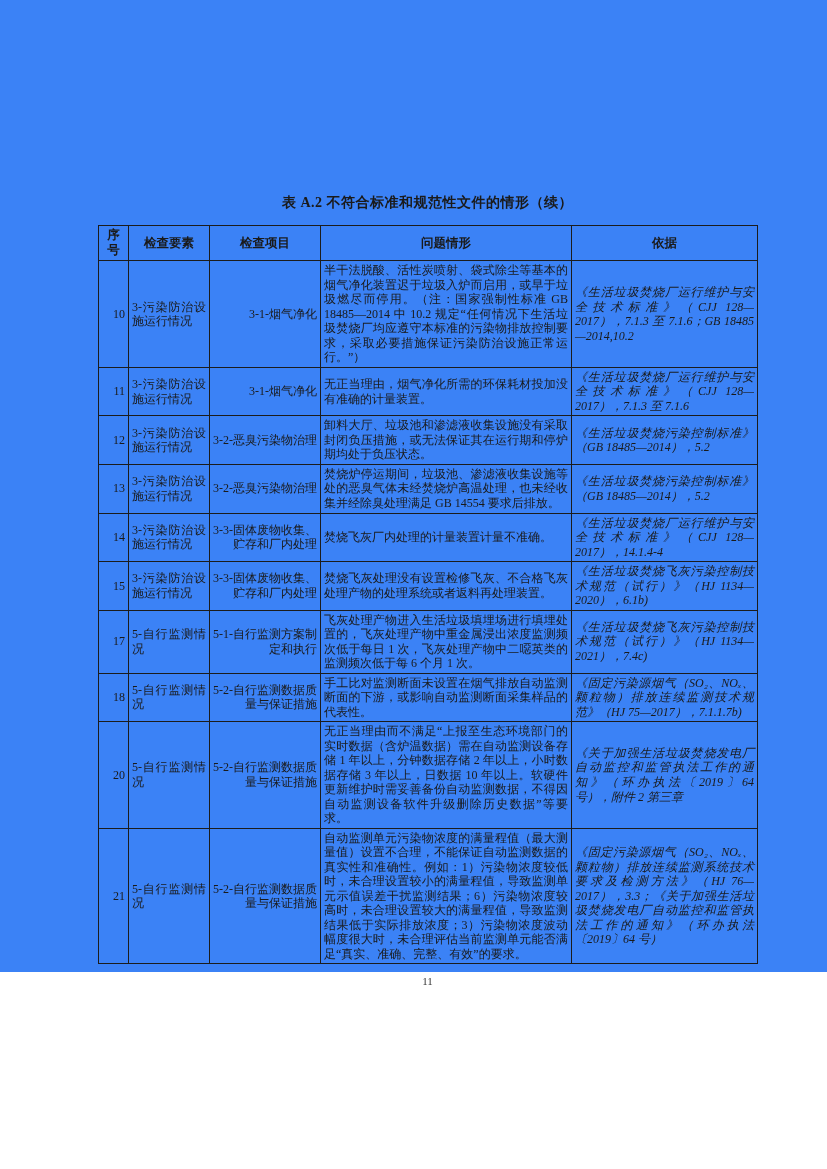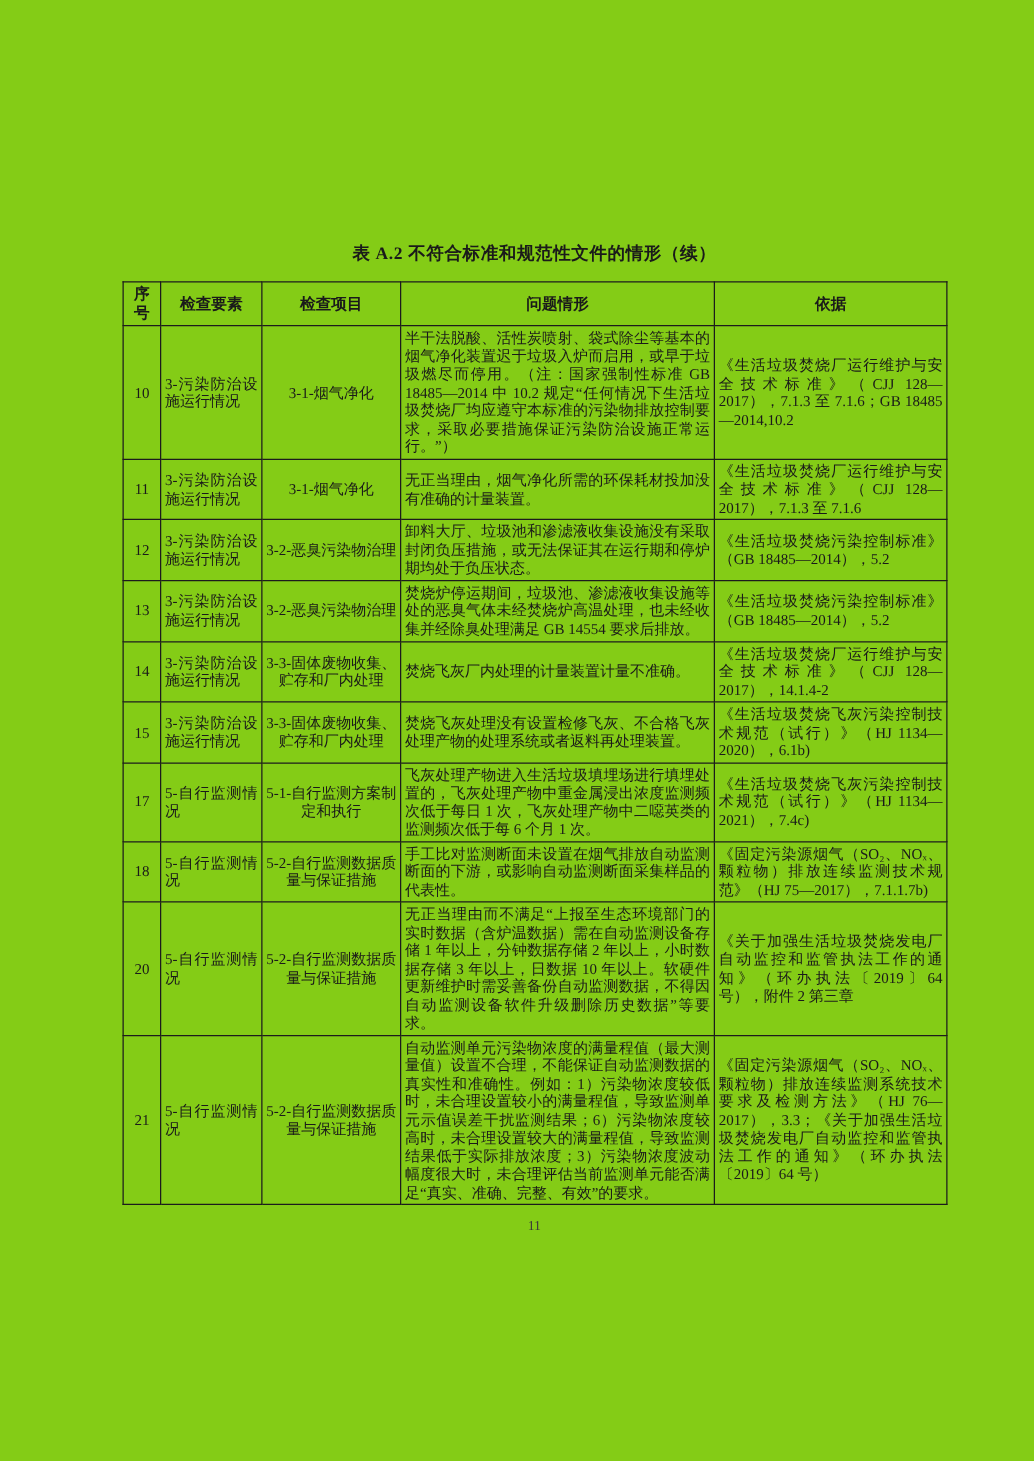"表 A.2 不符合标准和规范性文件的情形（续）" .page { background: #84cc16 -> #3b82f6; height: 1169px -> 972px }
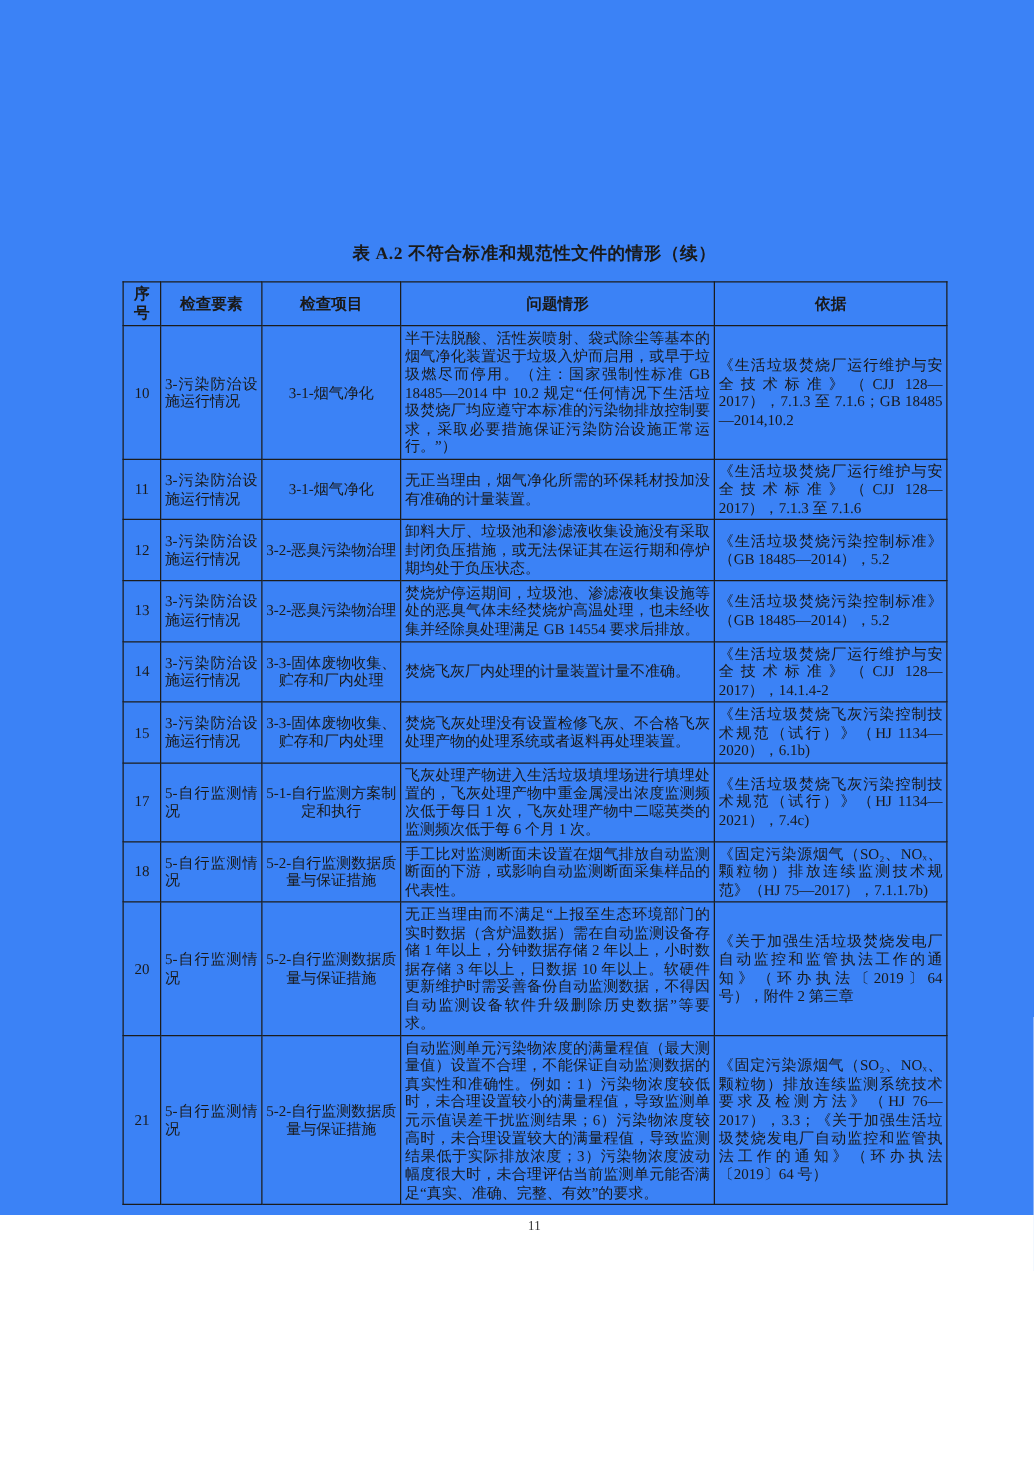"《生活垃圾焚烧厂运行维护与安全技术标准》（CJJ 128—2017），7.1.3" td.cell-basis { font-style: none -> italic }
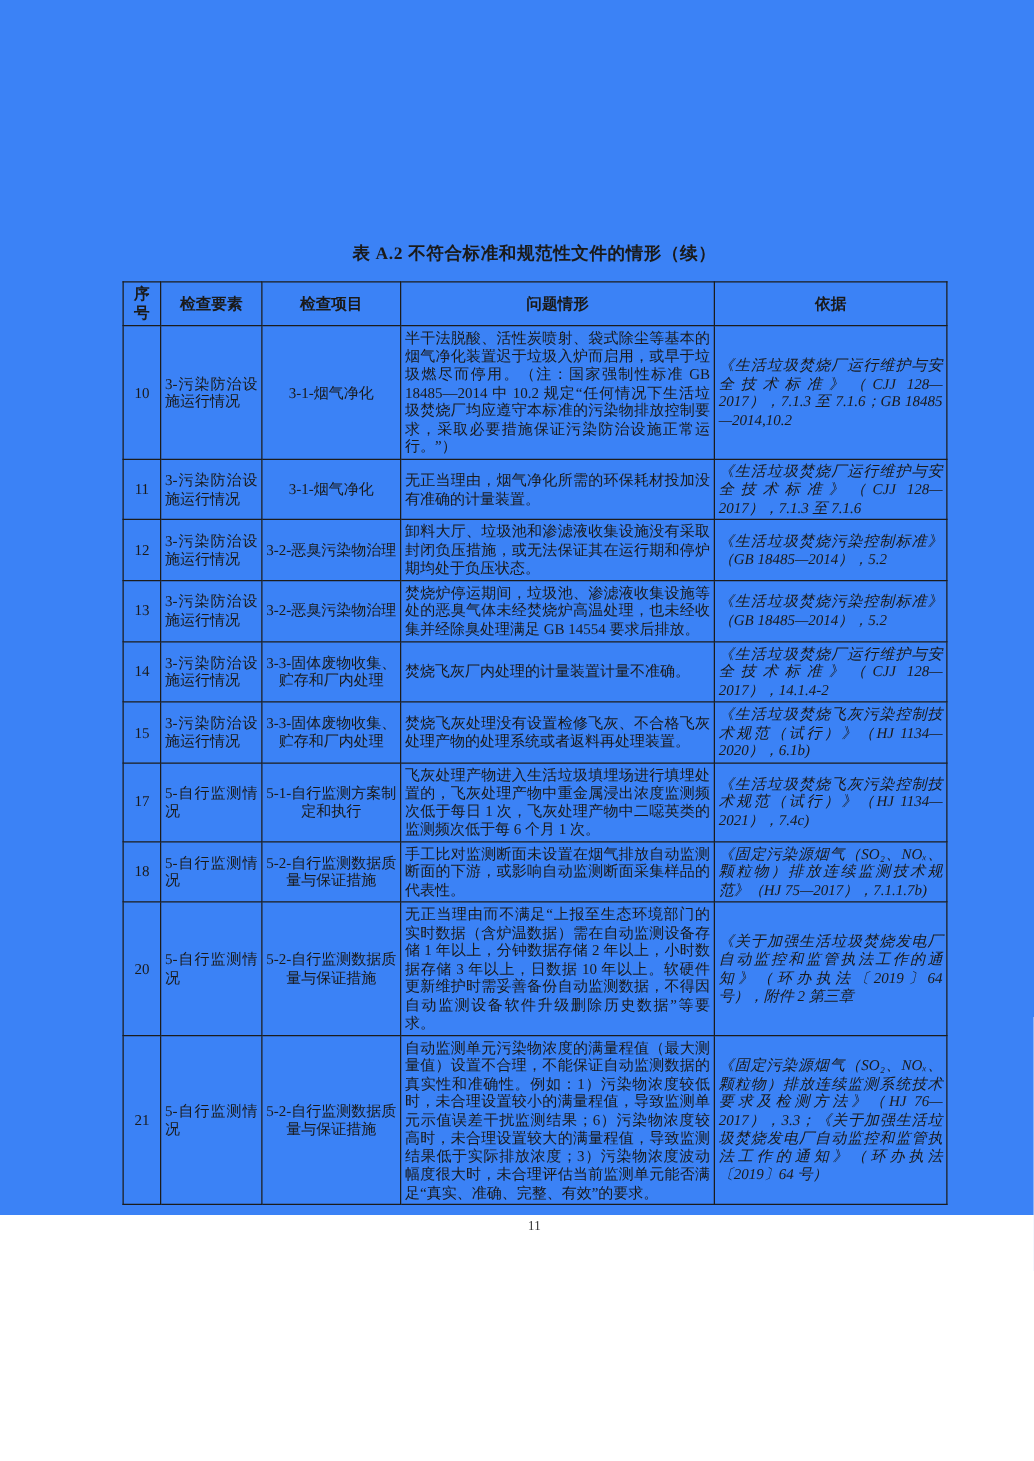"10" td.cell-no { text-align: center -> right }
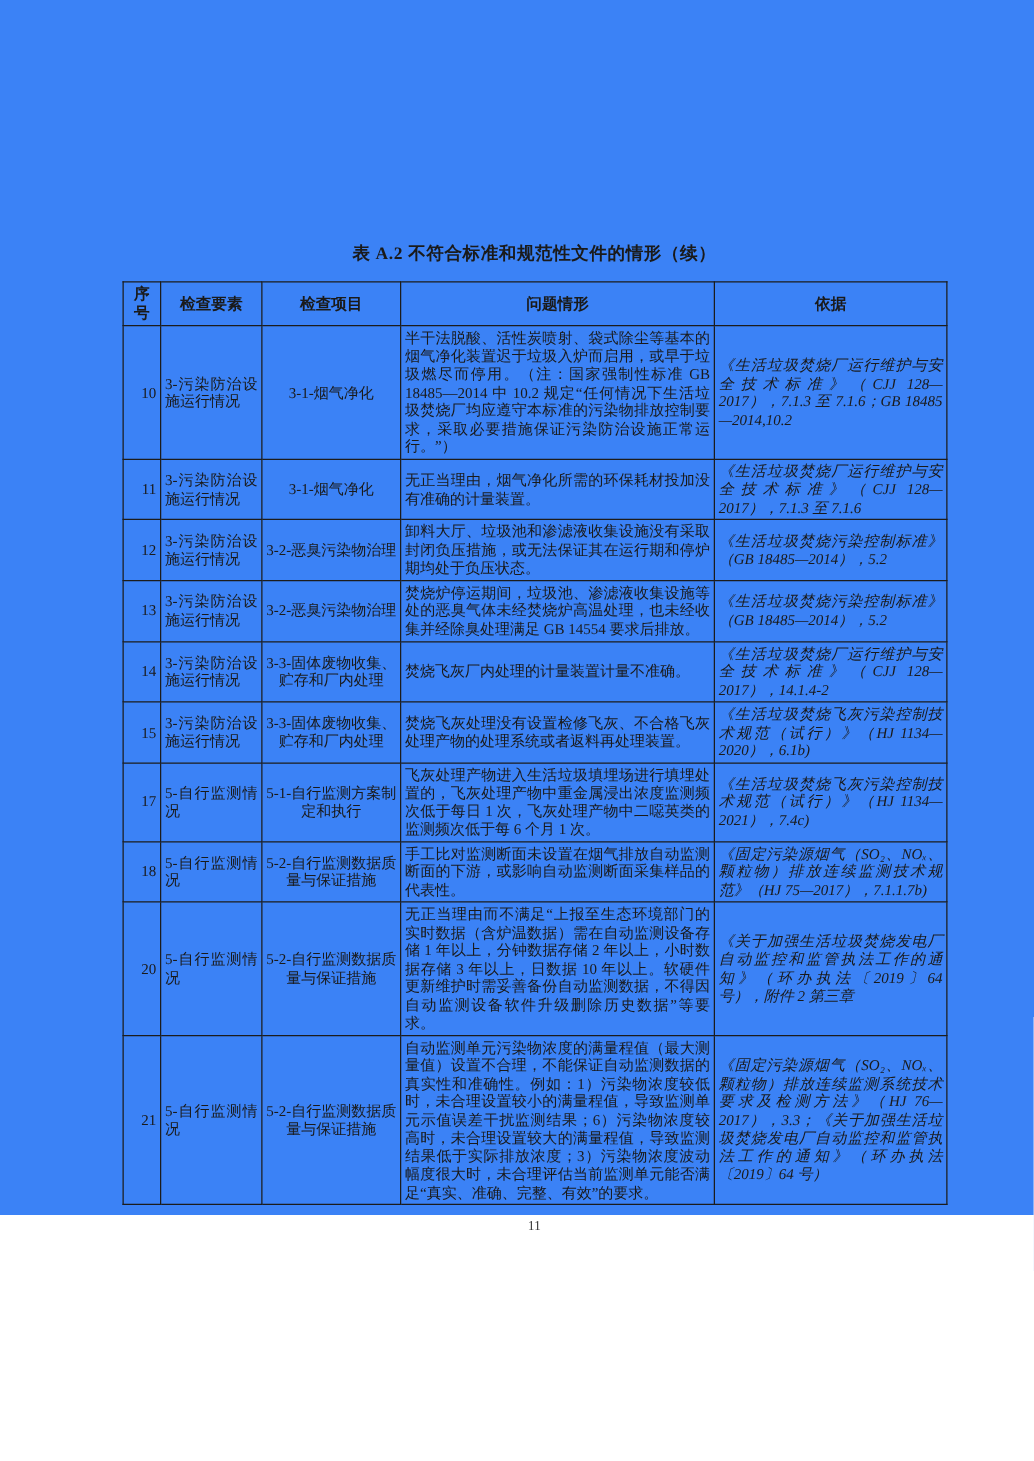"3-1-烟气净化" td.cell-item { text-align: center -> right }
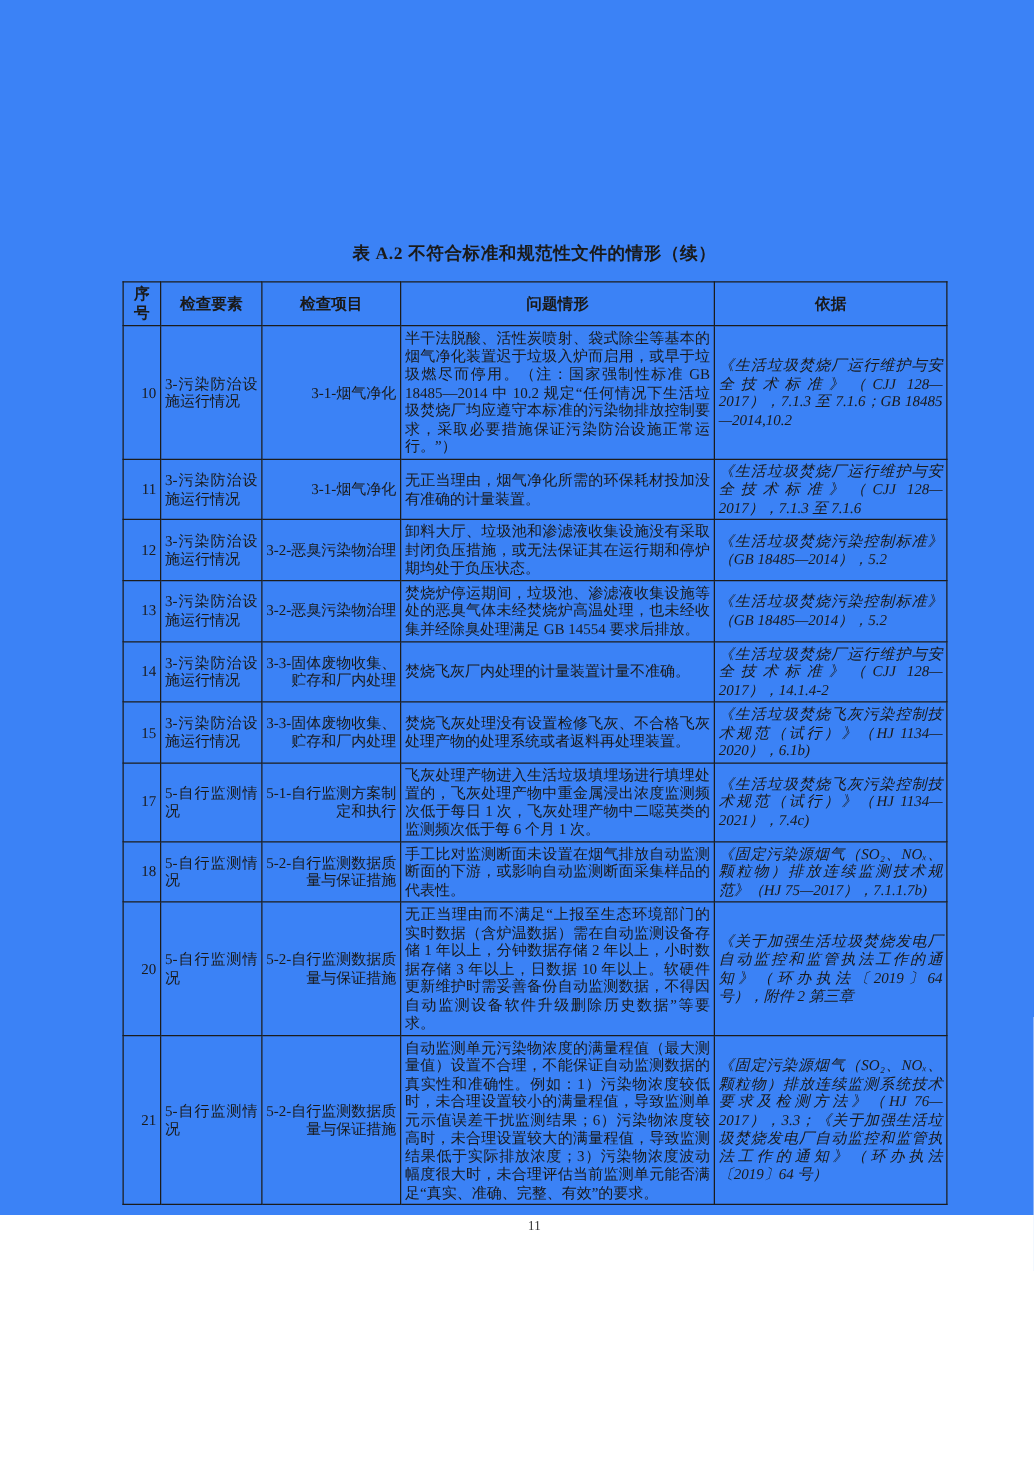"《生活垃圾焚烧厂运行维护与安全技术标准》（CJJ" td.cell-basis { text: 14.1.4-2 -> 14.1.4-4 }
